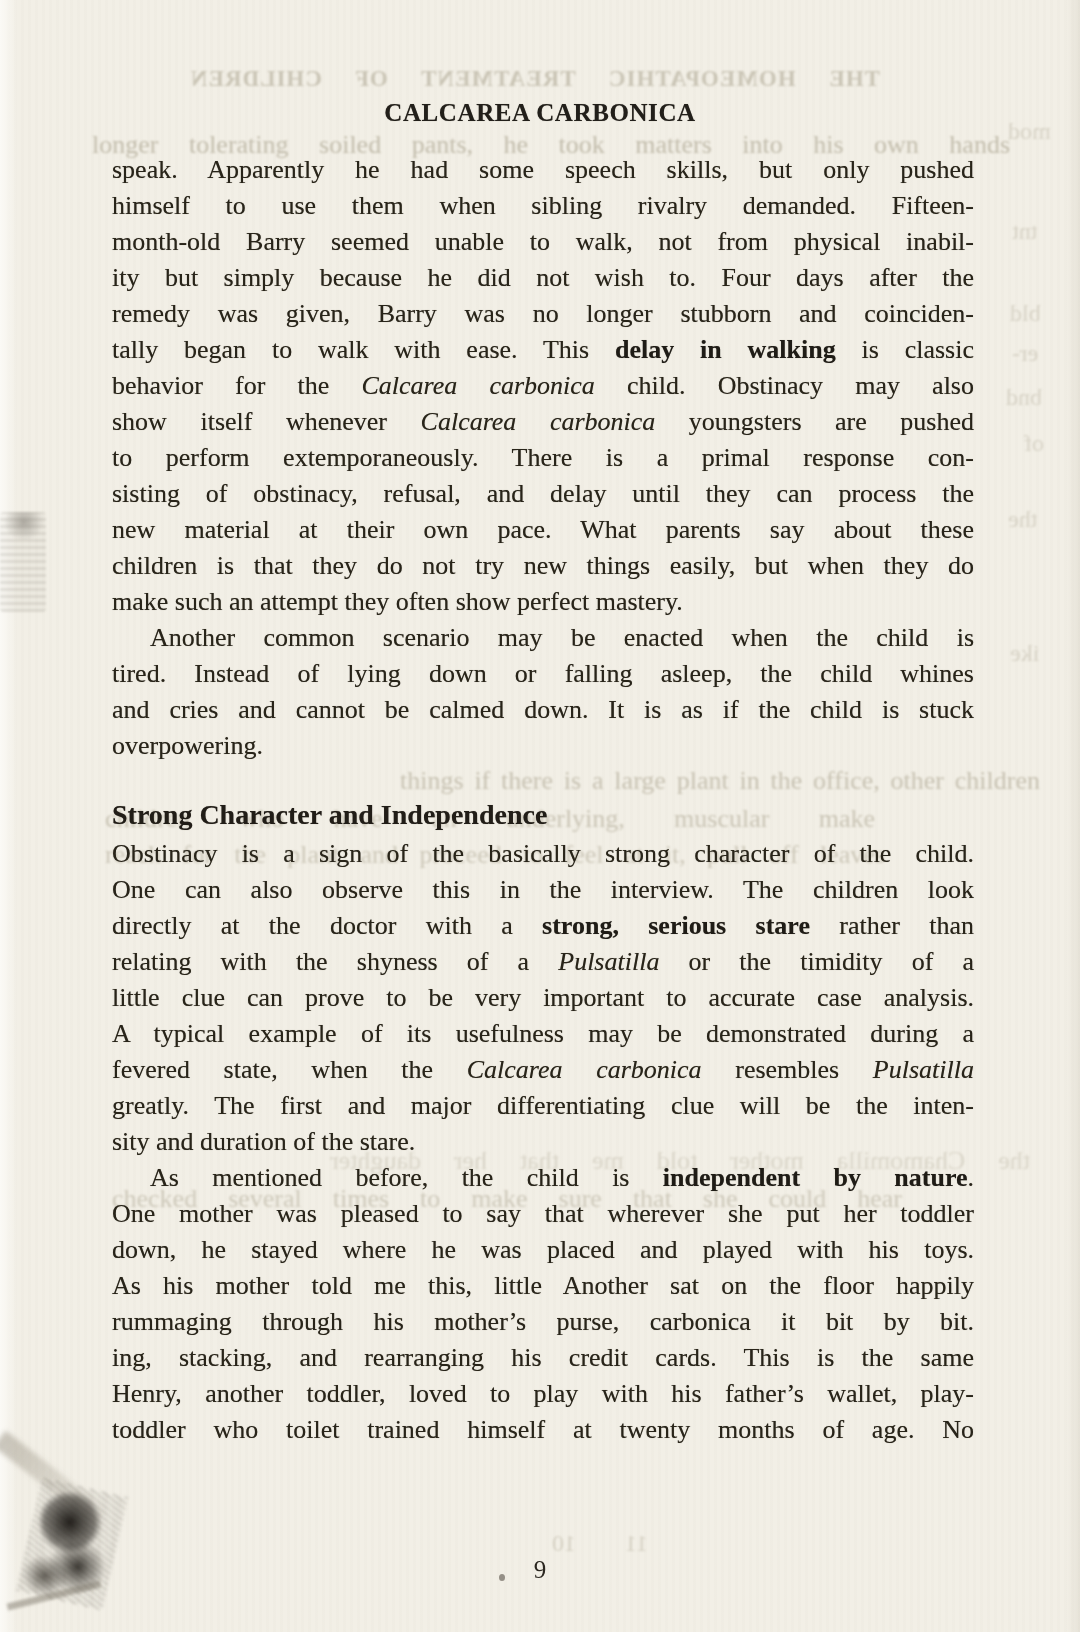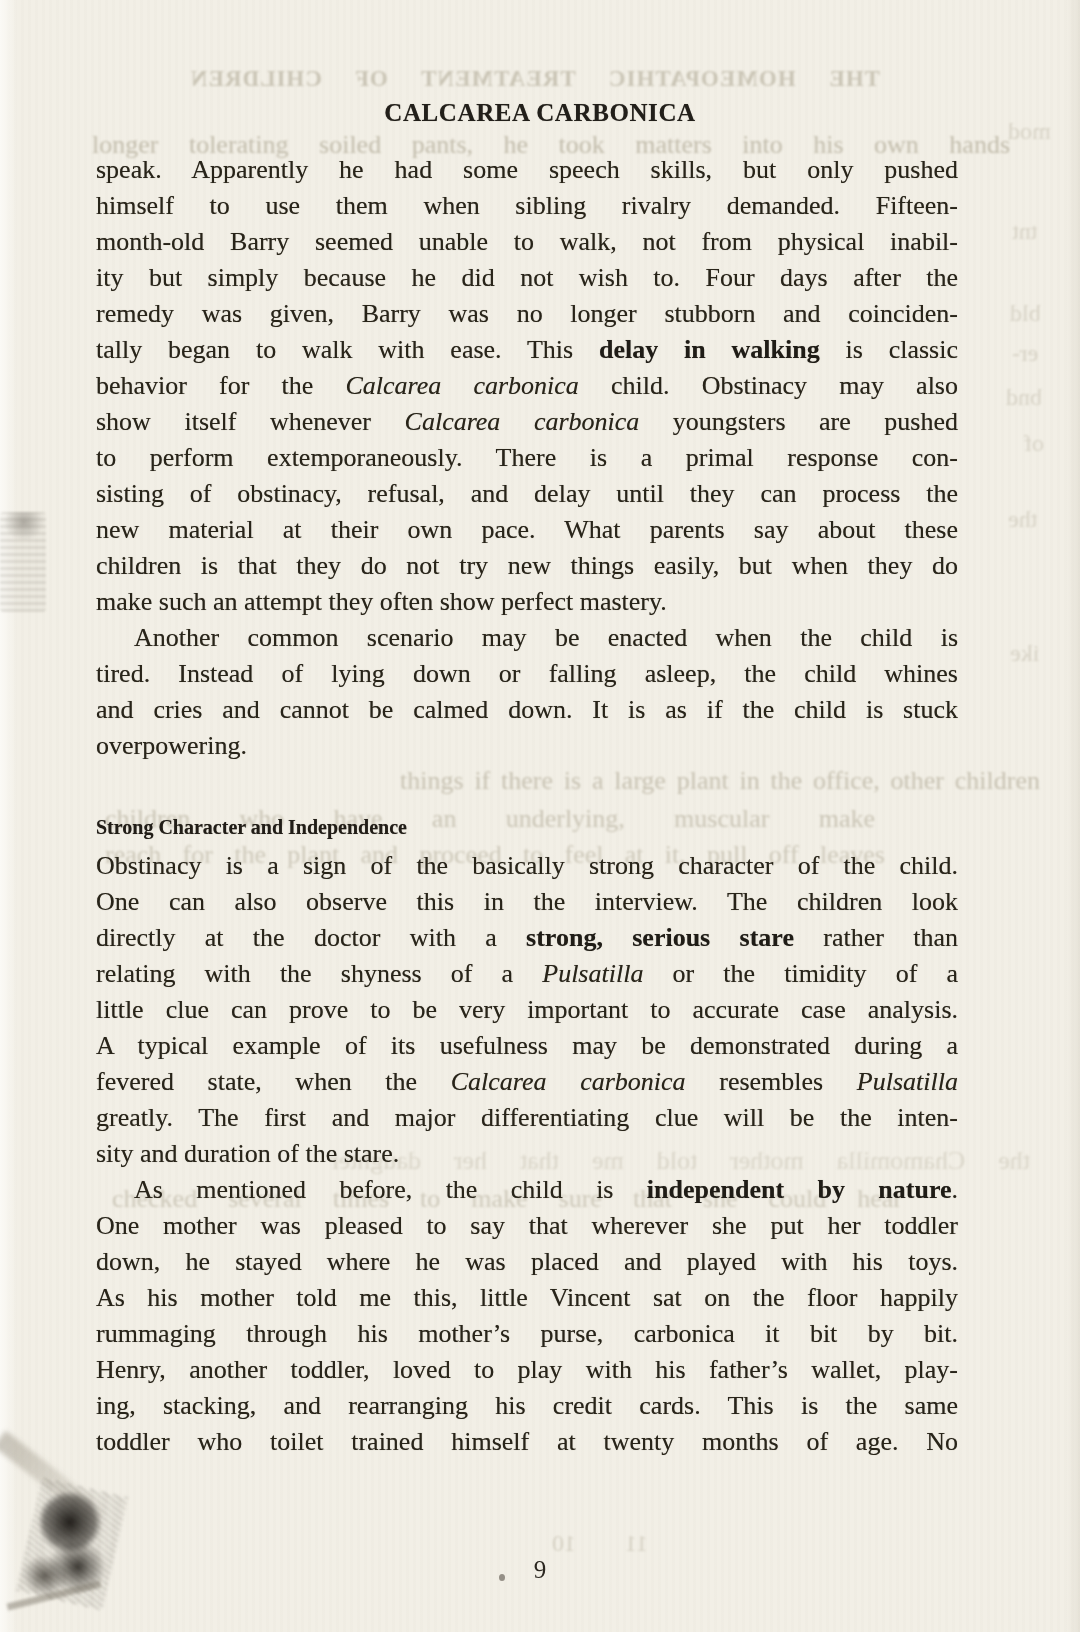"speak. Apparently he had some" .textblock { left: 96px -> 112px }
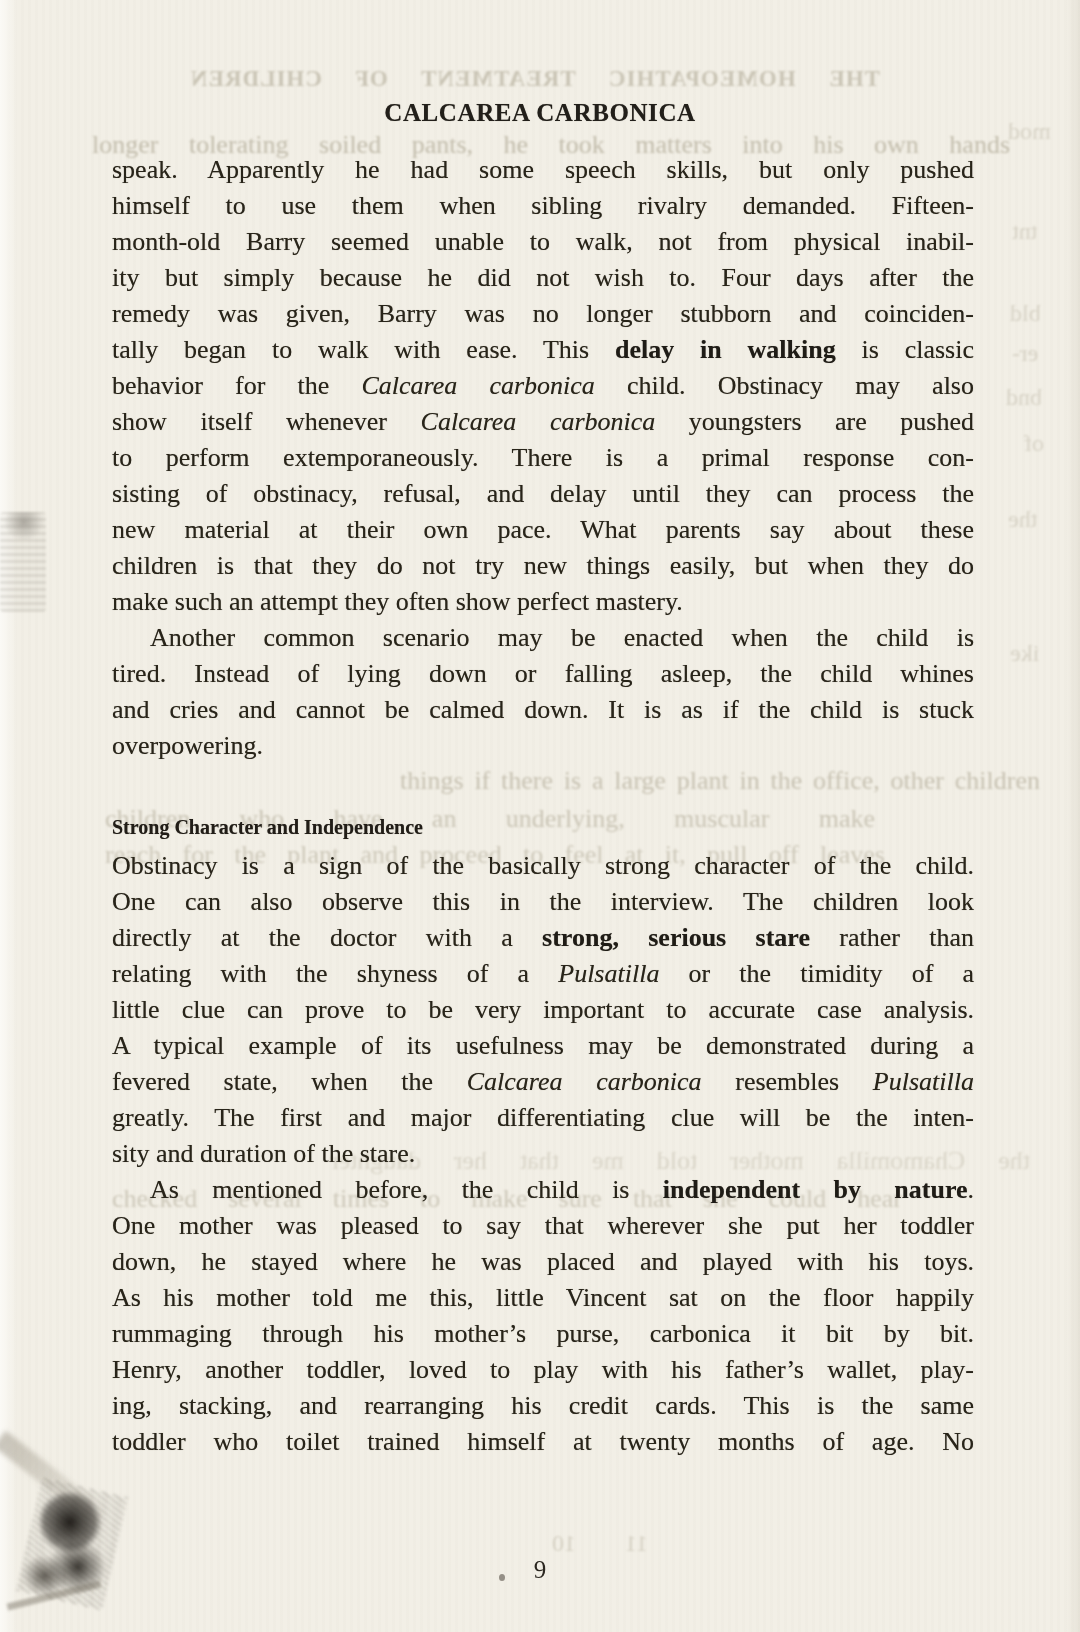"Strong Character and Independence" .heading { font-size: 20px -> 28px; margin-top: 44px -> 32px }
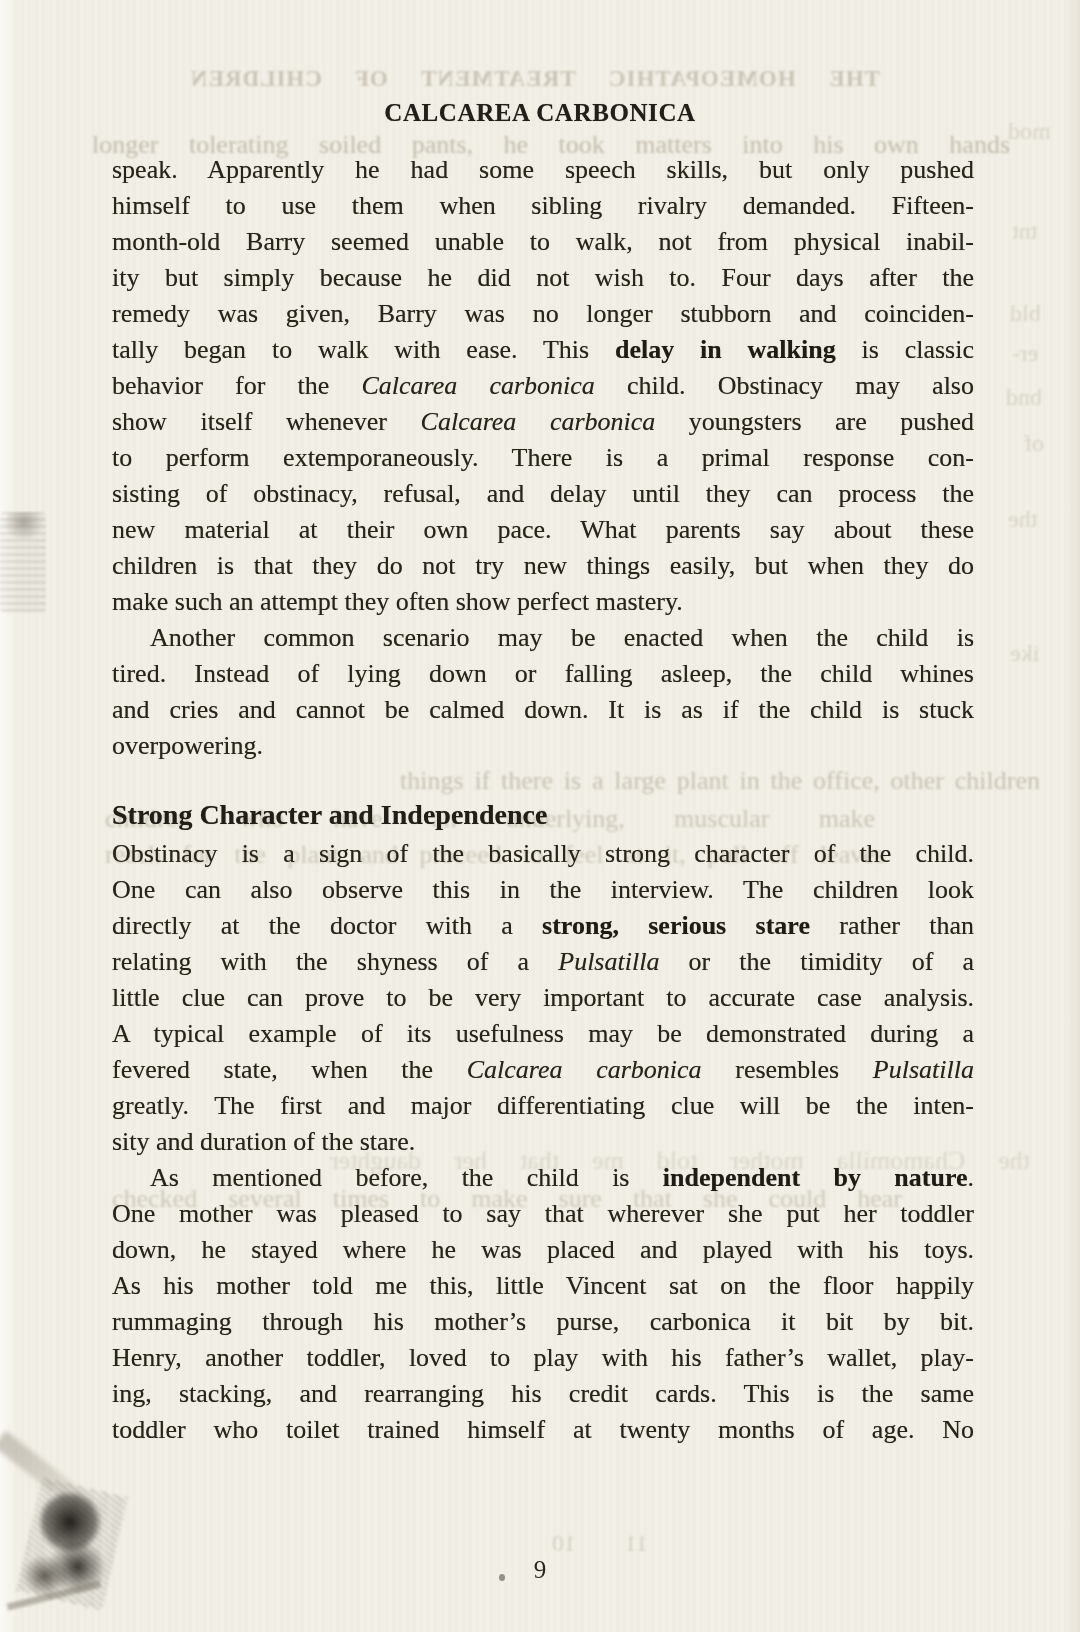"As his mother told me" span { text: Vincent -> Another }
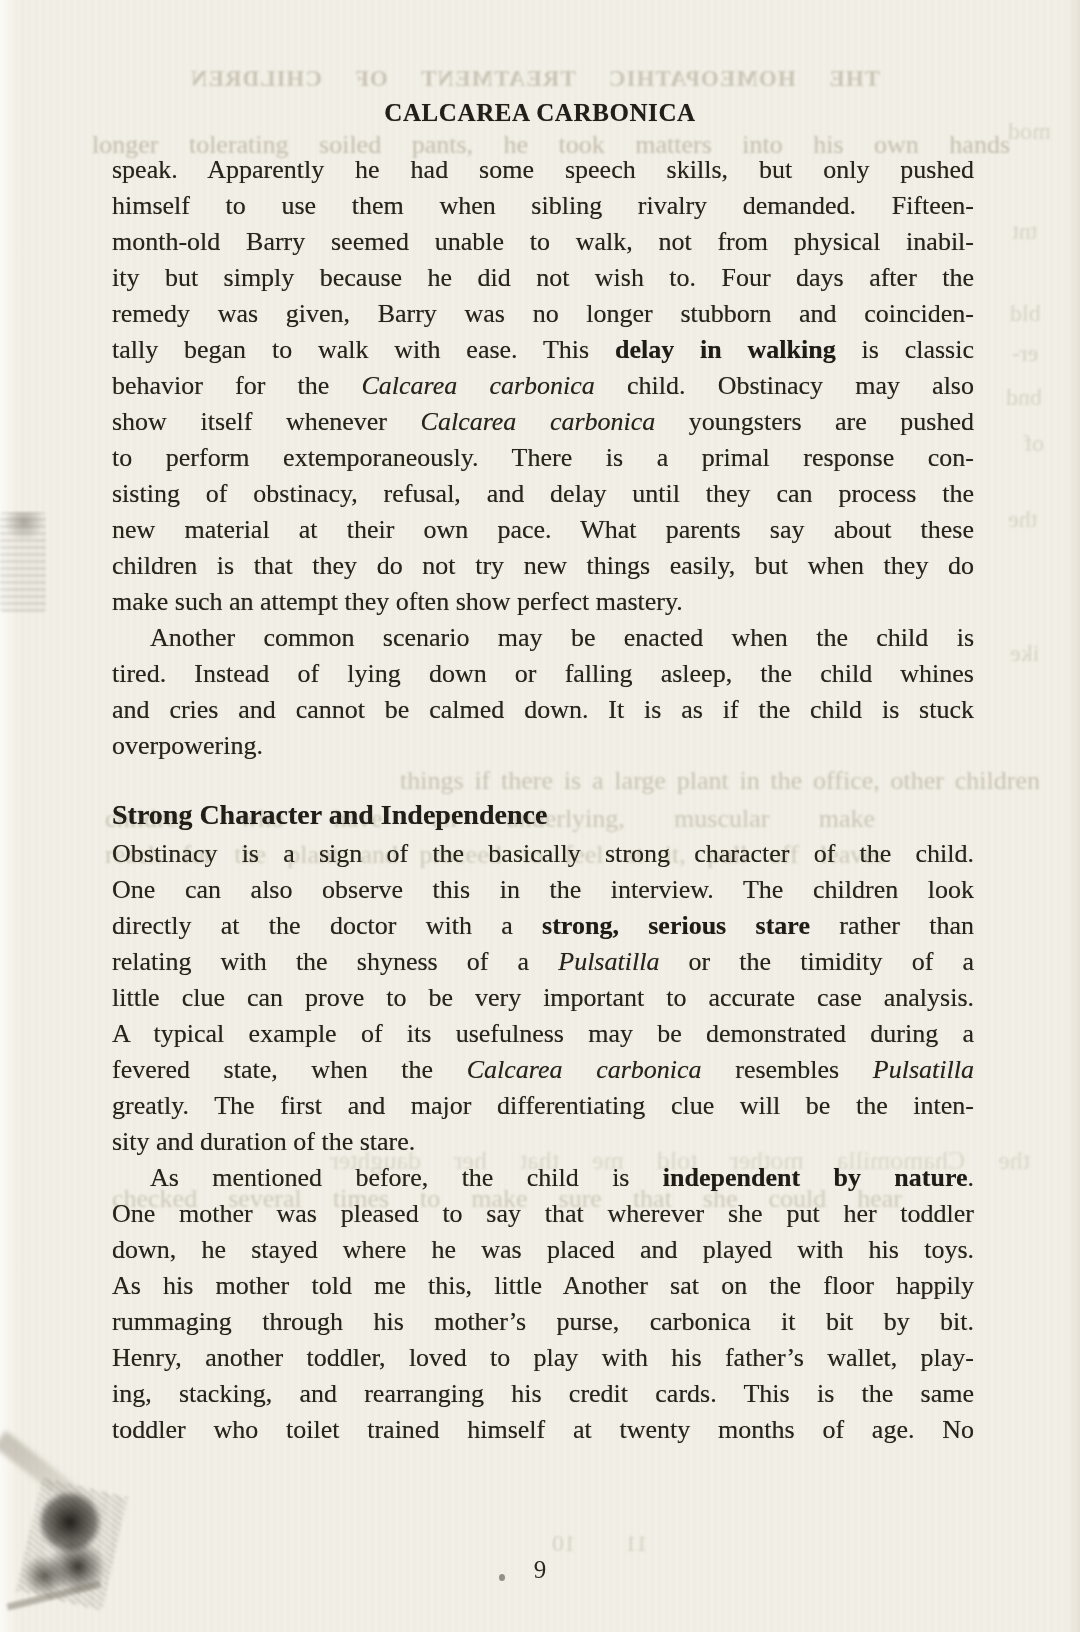"Henry, another toddler, loved to" div.line { order: before "ing, stacking, and rearranging his" -> after "ing, stacking, and rearranging his" }
